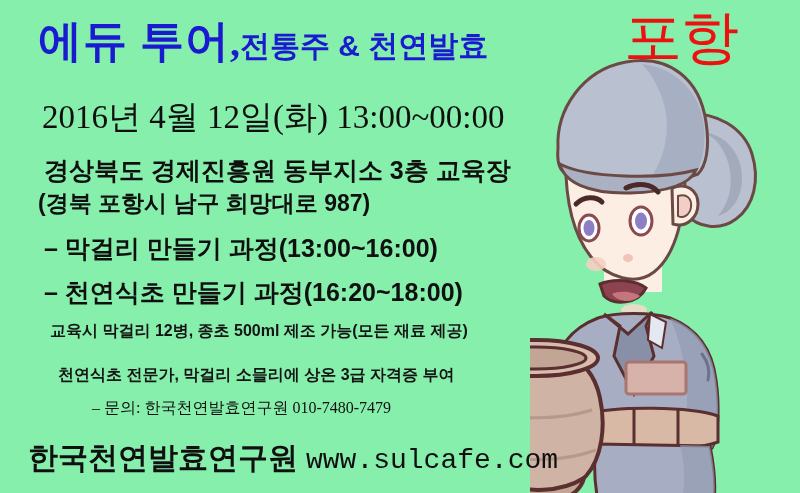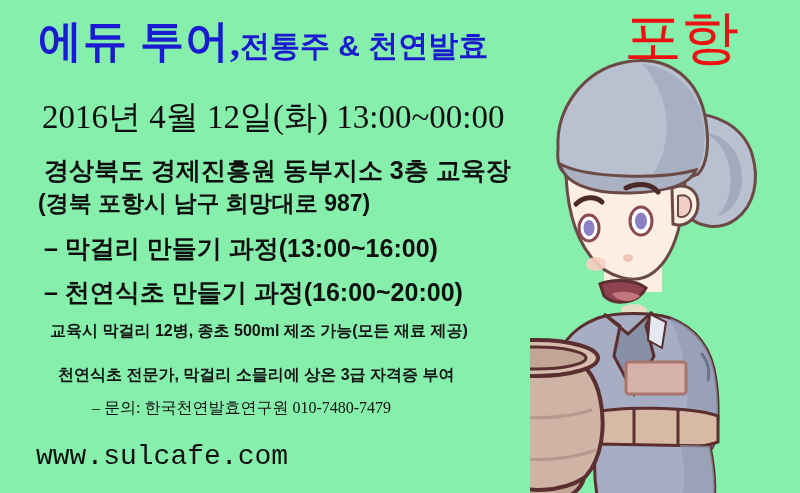"– 천연식초 만들기 과정(16:00~20:00)" div.txt { text: 16:00~20:00 -> 16:20~18:00 }
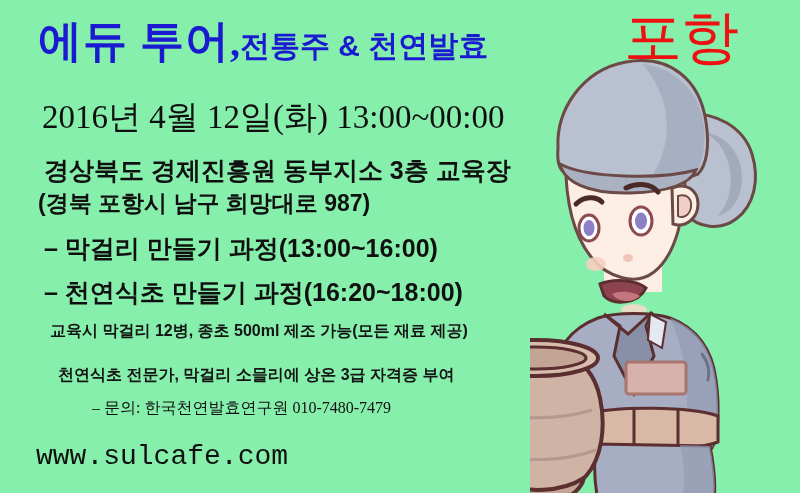"한국천연발효연구원" span { html: none -> <span>한국천연발효연구원</span> }
